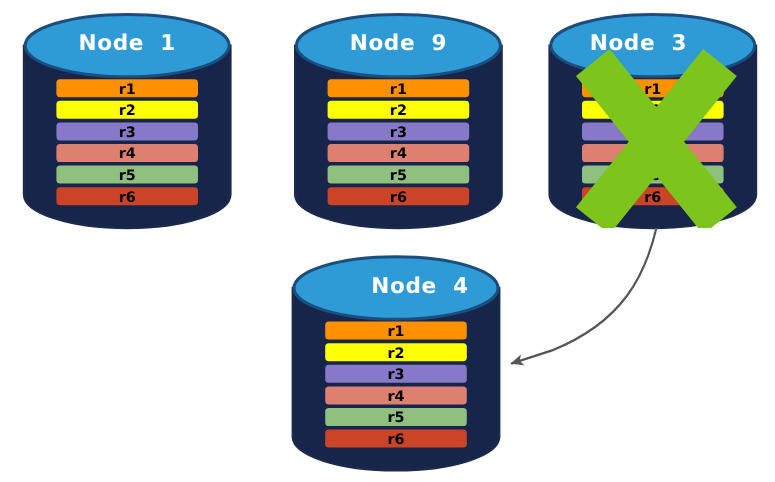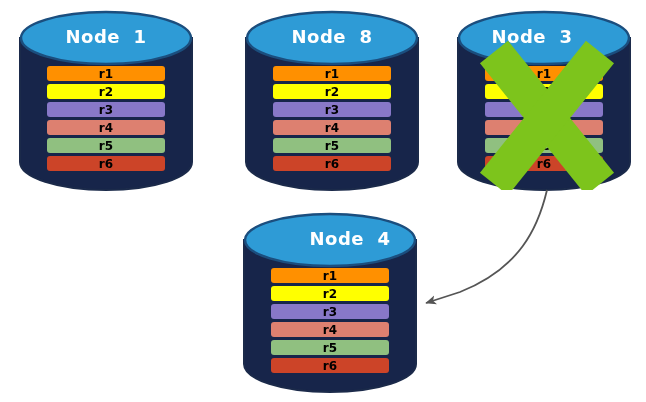"Node 8" div.node-title { text: 8 -> 9 }
